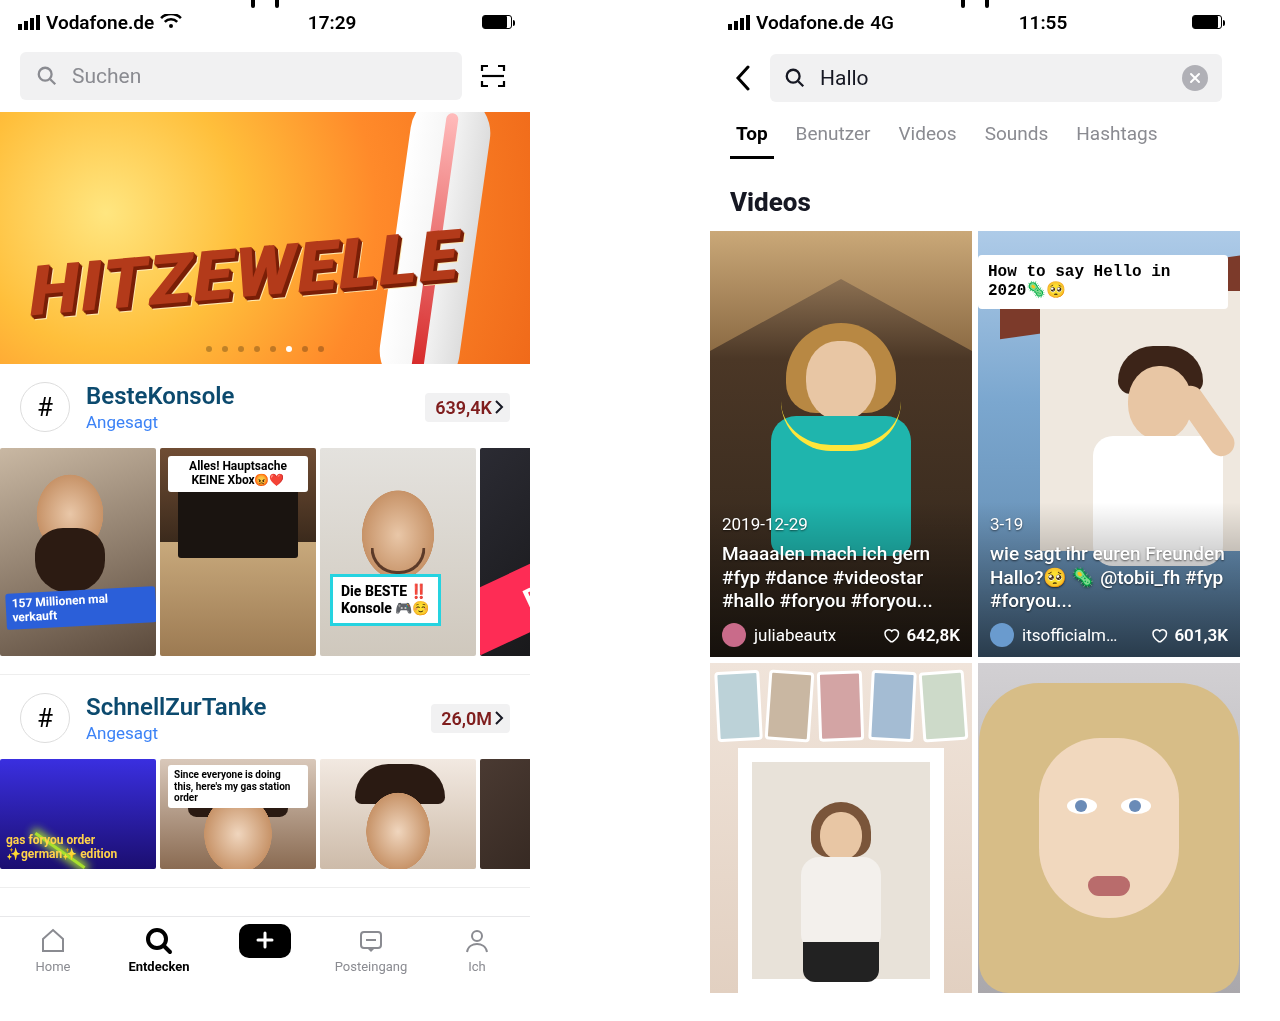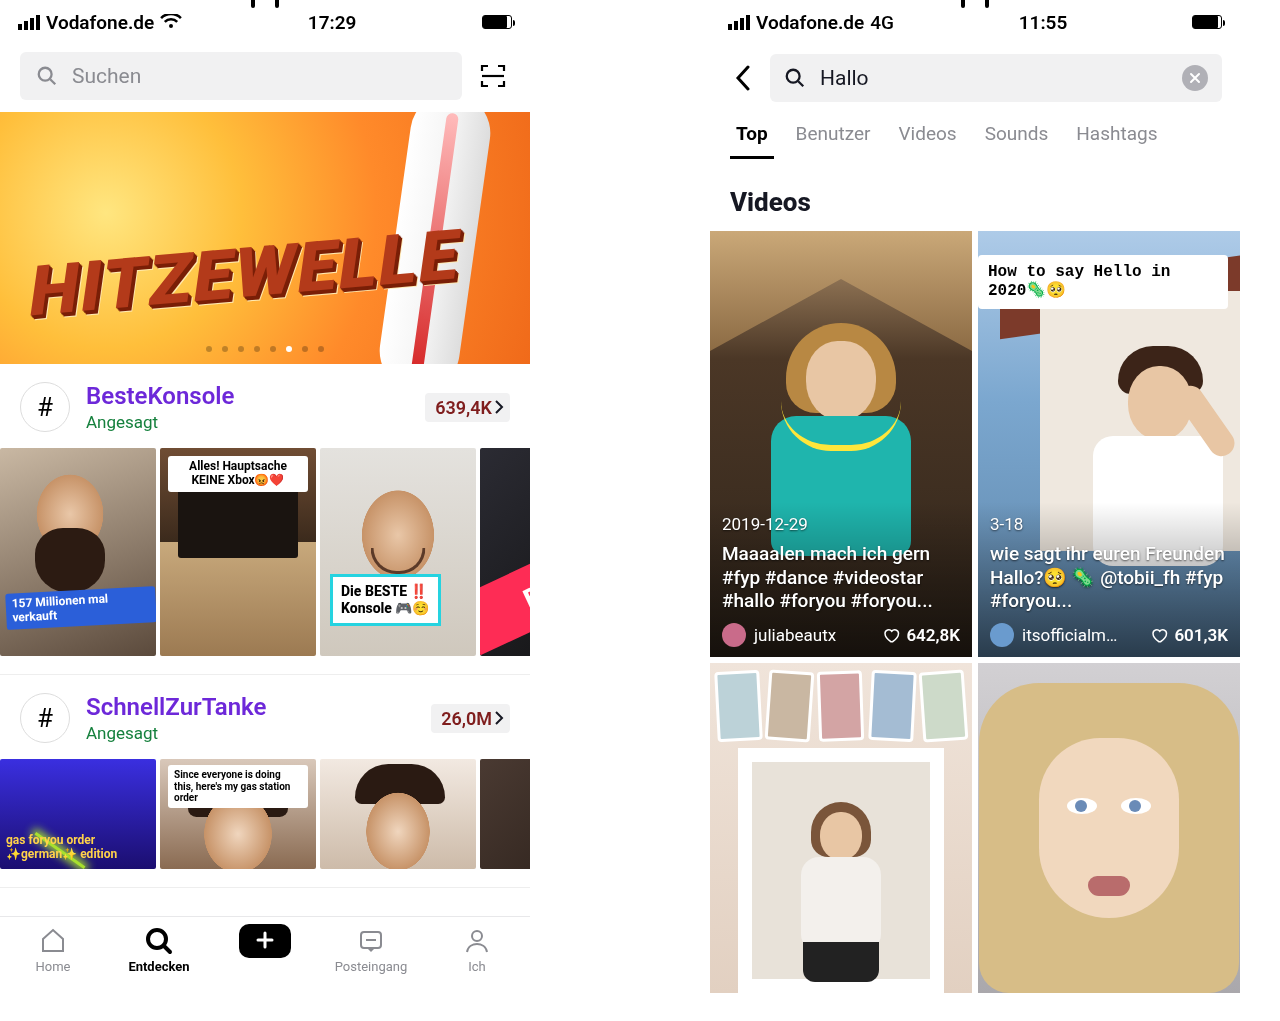"BesteKonsole" .hash-title { color: #6d28d9 -> #0c4a6e }
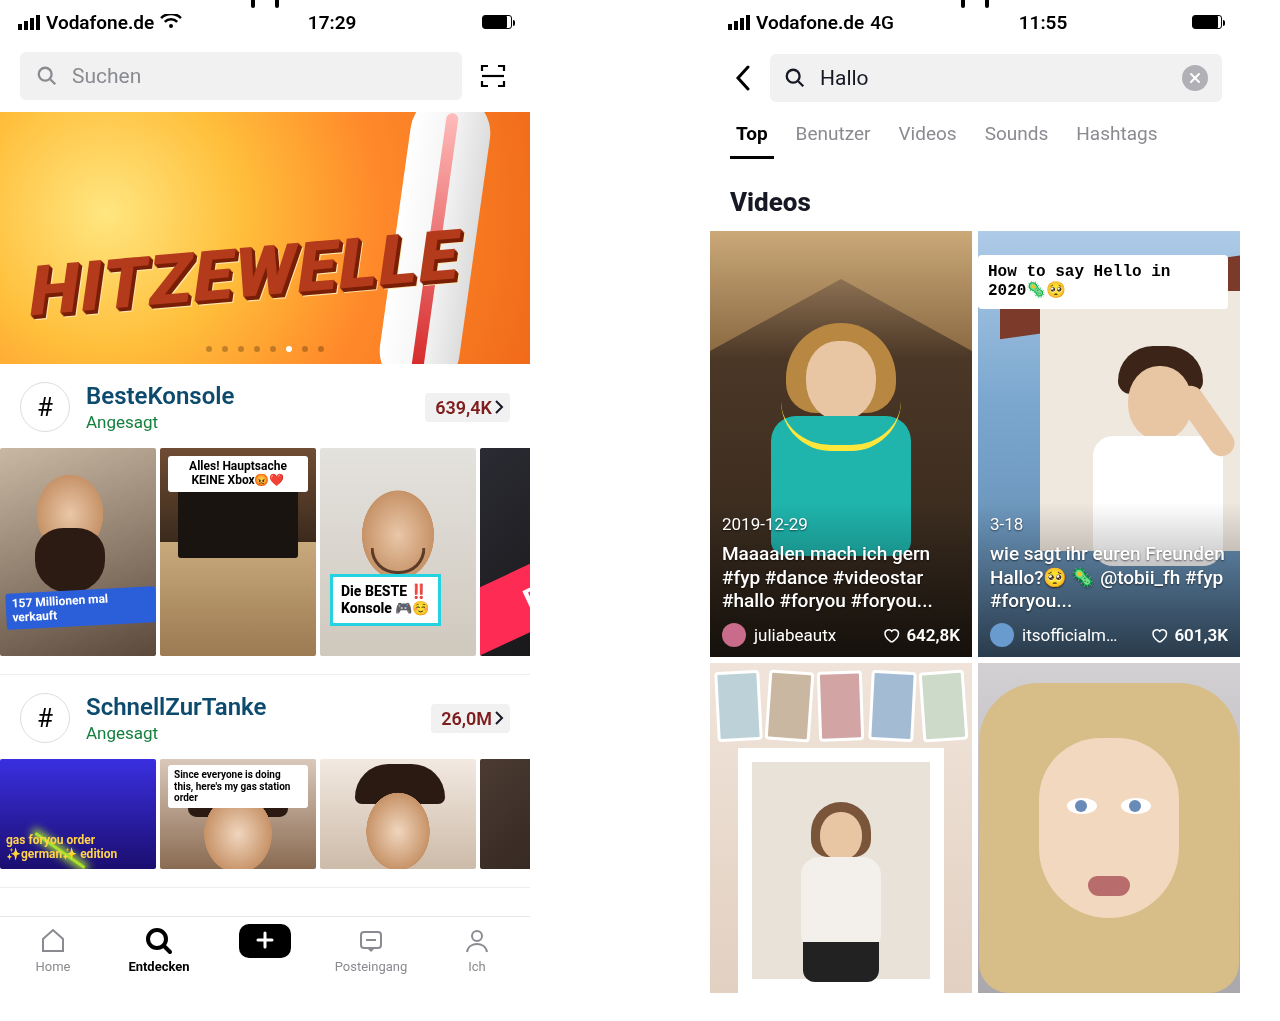"Angesagt" .hash-sub { color: #15803d -> #3b82f6 }
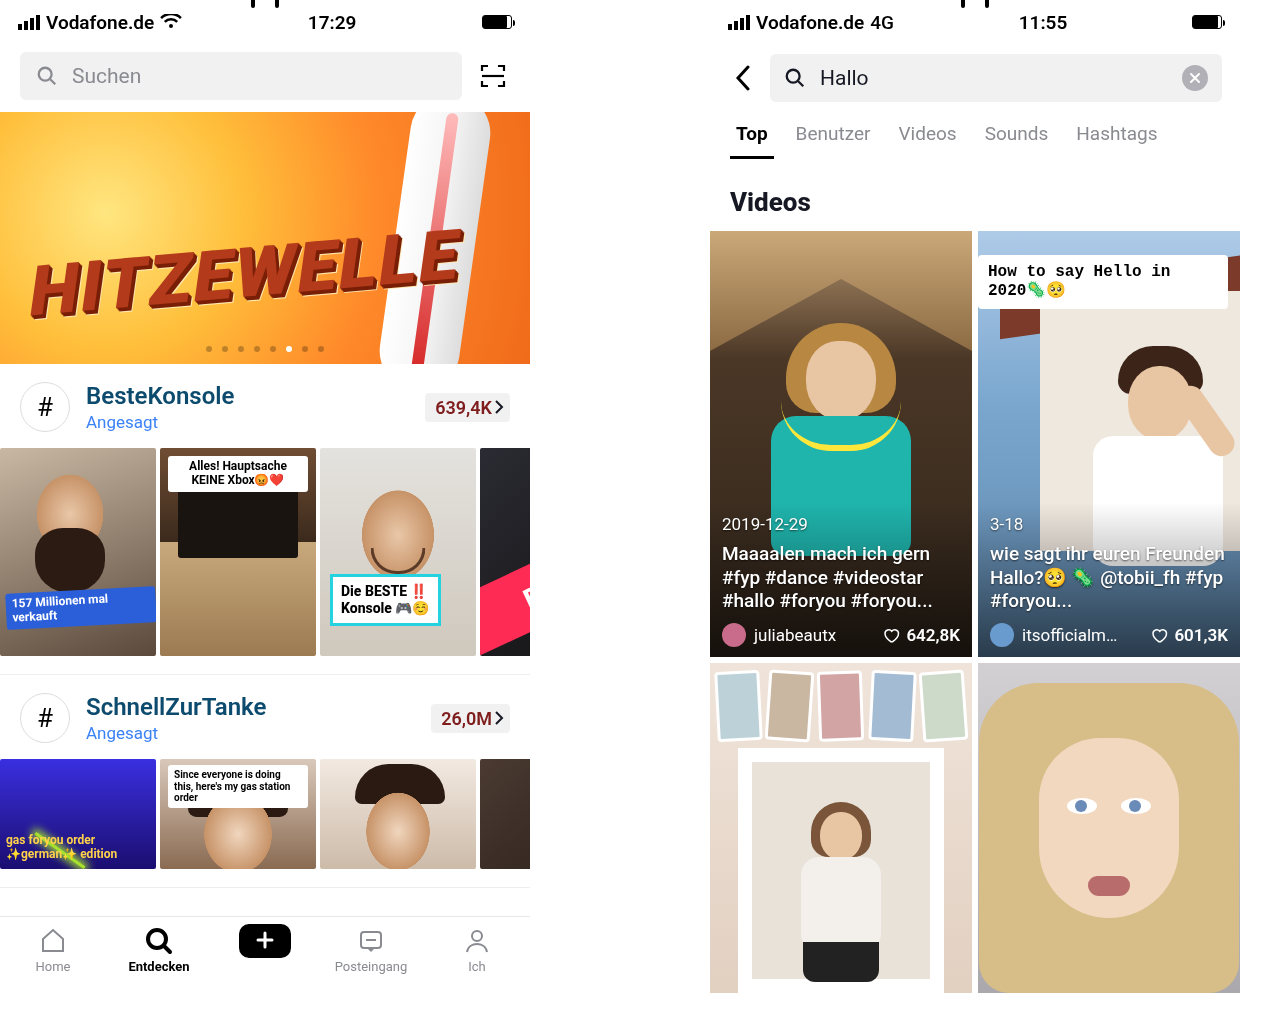"3-18" div.v-date { text: 3-18 -> 3-19 }
